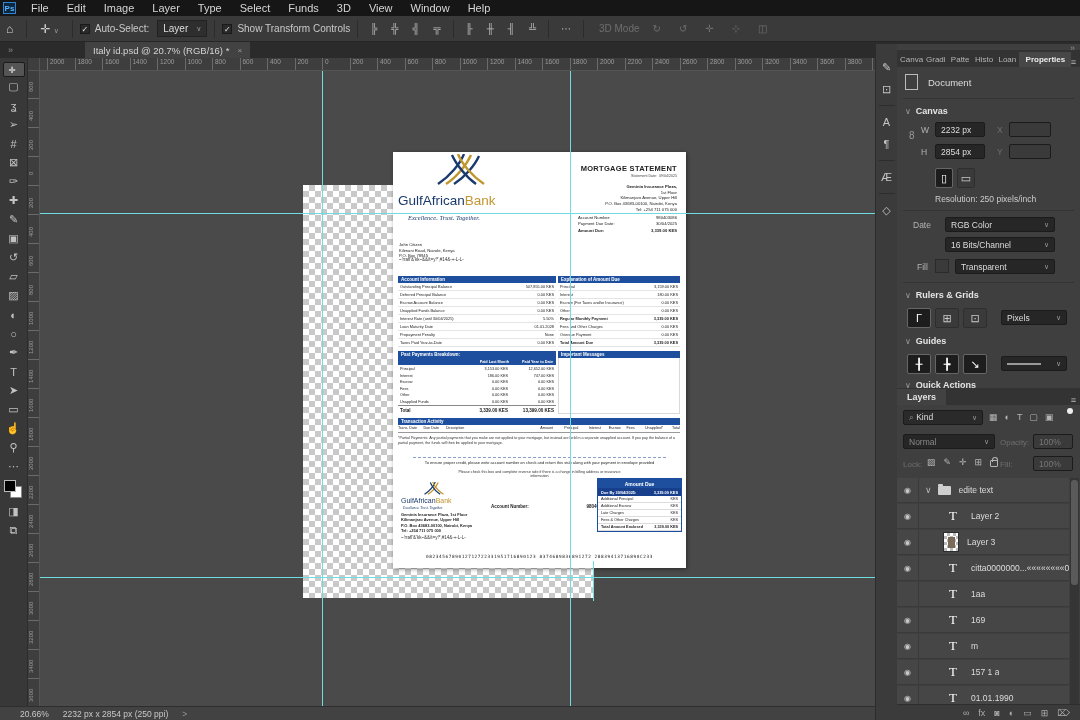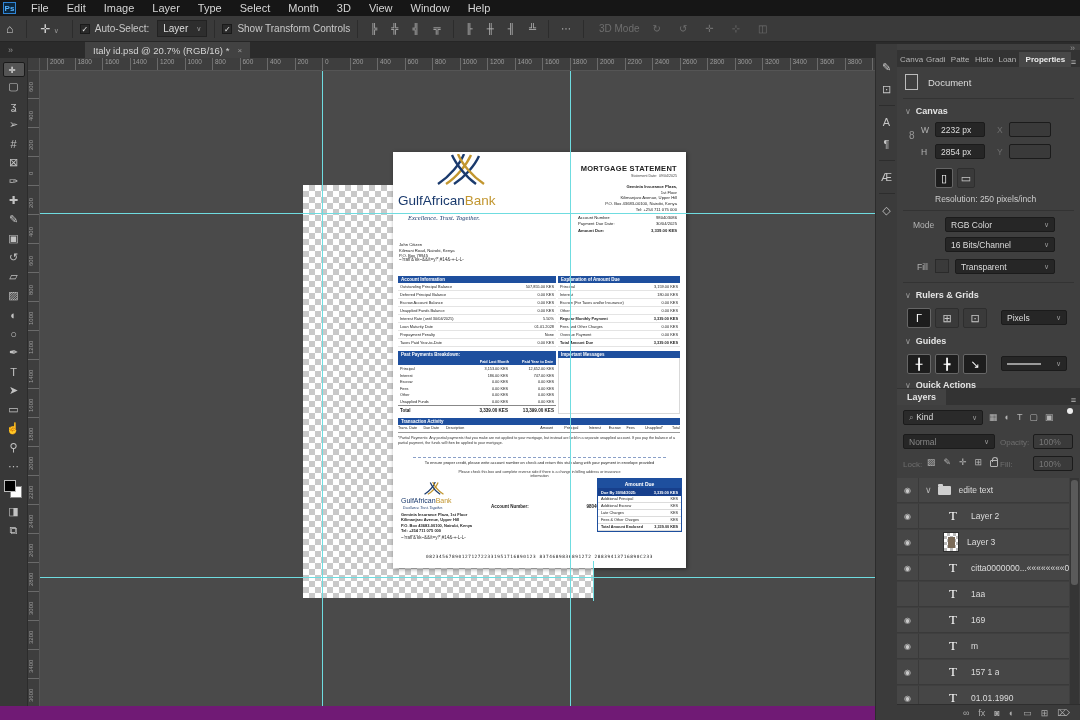"Ps" #app { background: #701a75 -> #bef264 }
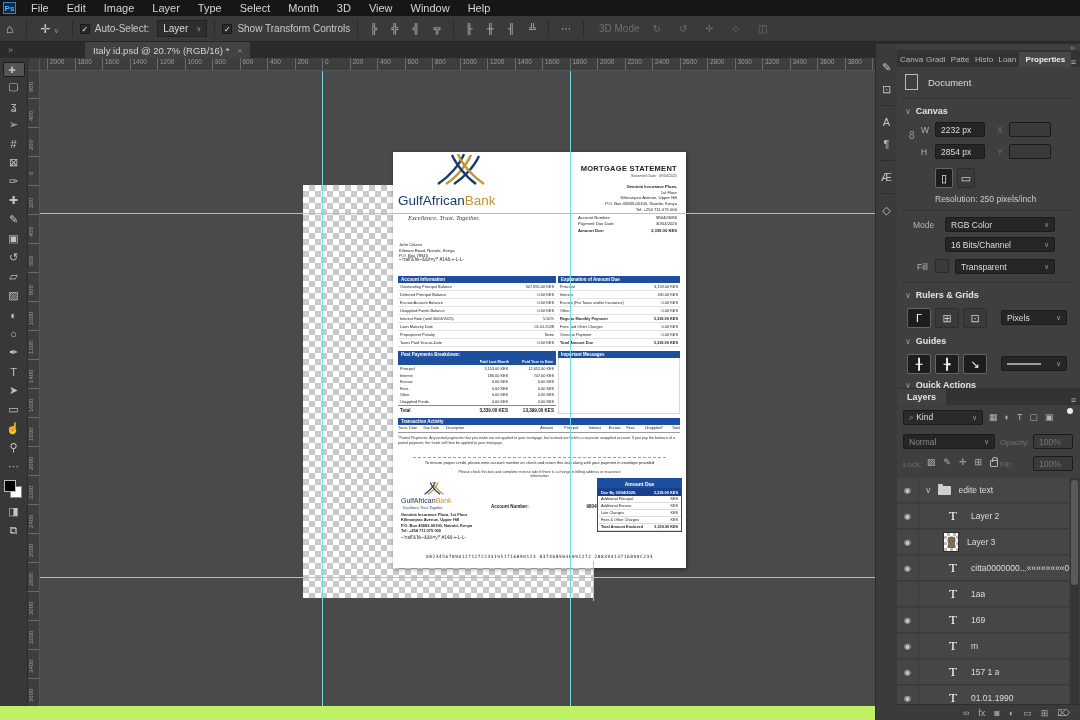"Month" div.mitem { text: Month -> Funds }
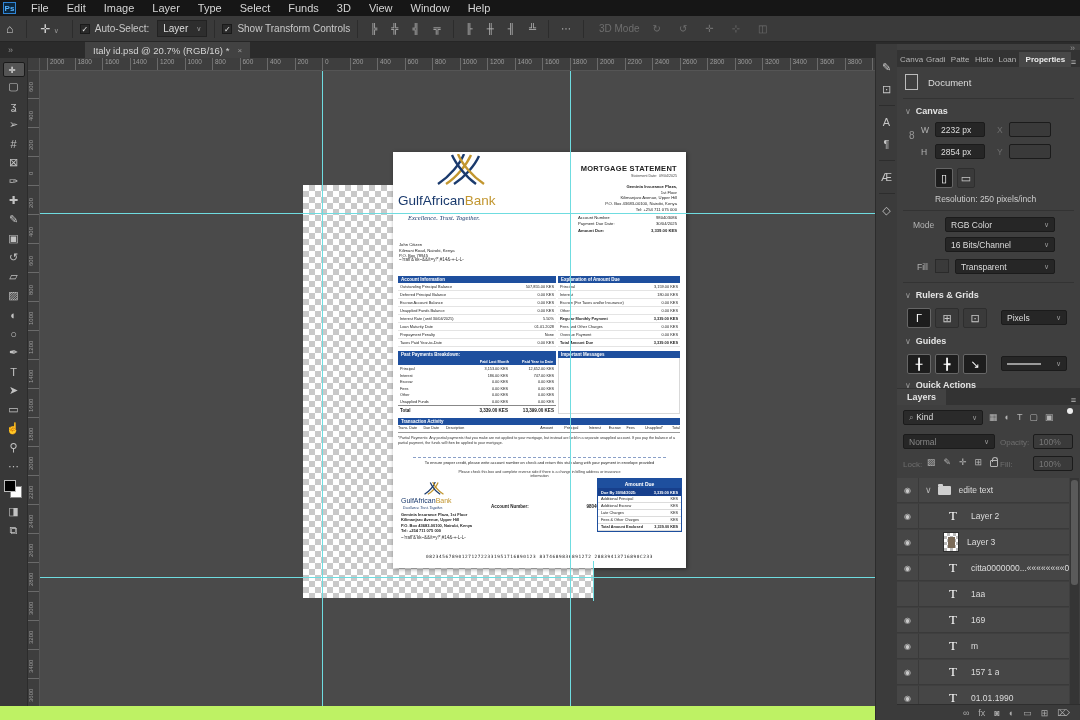"Mode" div.abs { text: Mode -> Date }
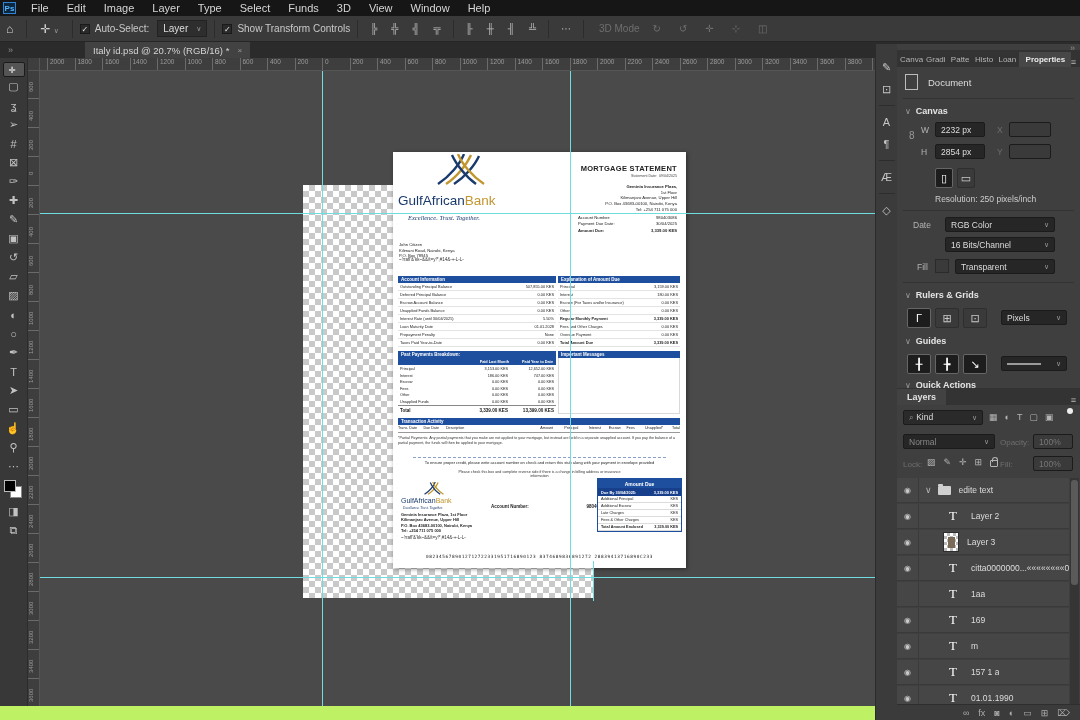"20.66%" div.abs { html: none -> <div> <span>20.66%</span> <span>2232 px x 2854 px (250 ppi)</span> <span>&gt;</span> </div> }
